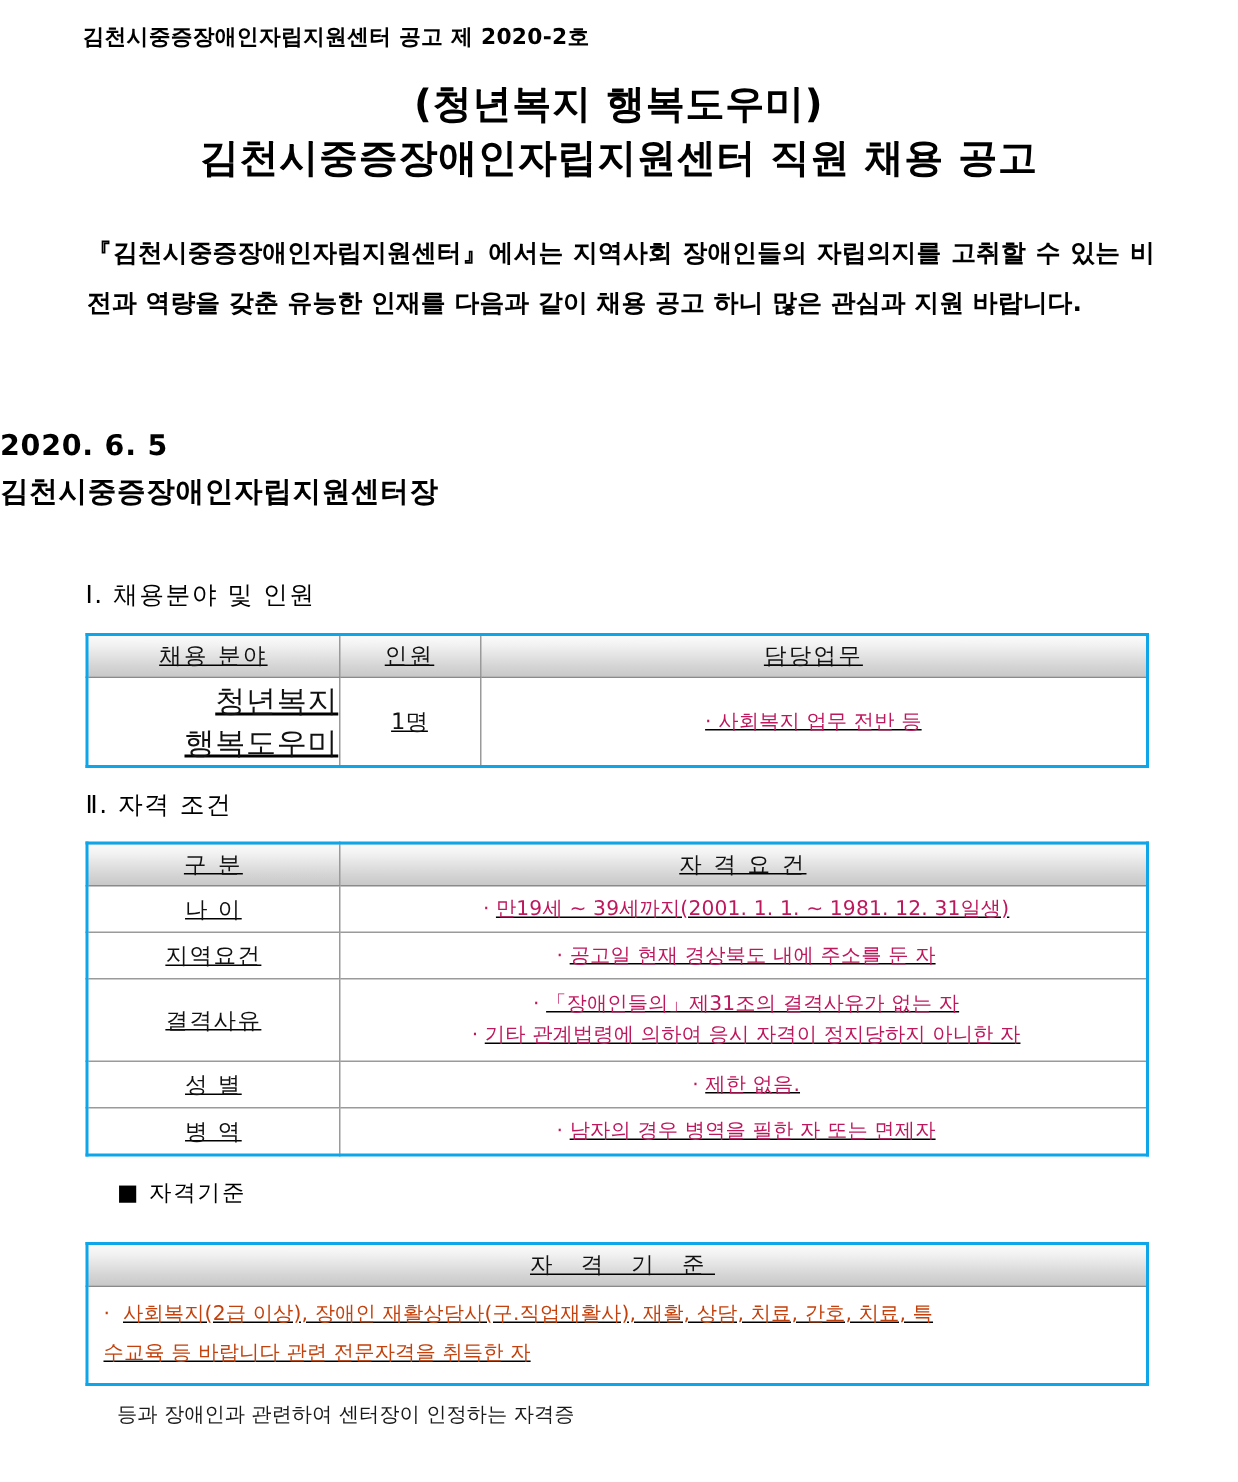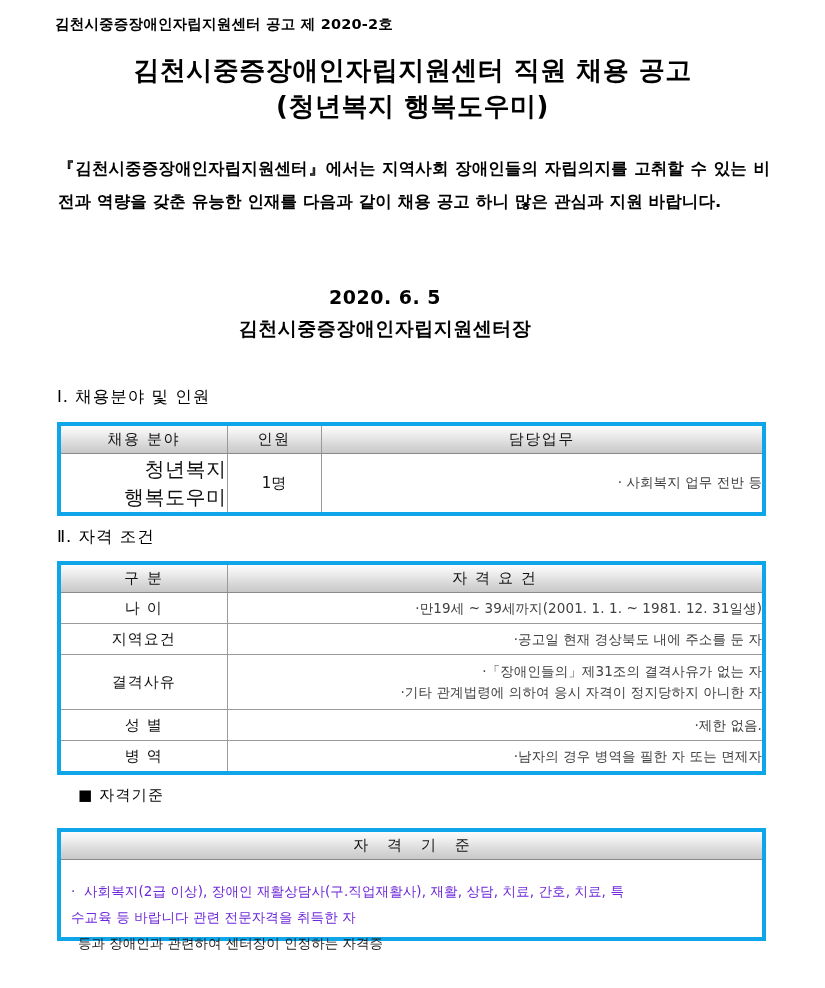"김천시중증장애인자립지원센터 직원 채용 공고" div.title-line { order: before "(청년복지 행복도우미)" -> after "(청년복지 행복도우미)" }
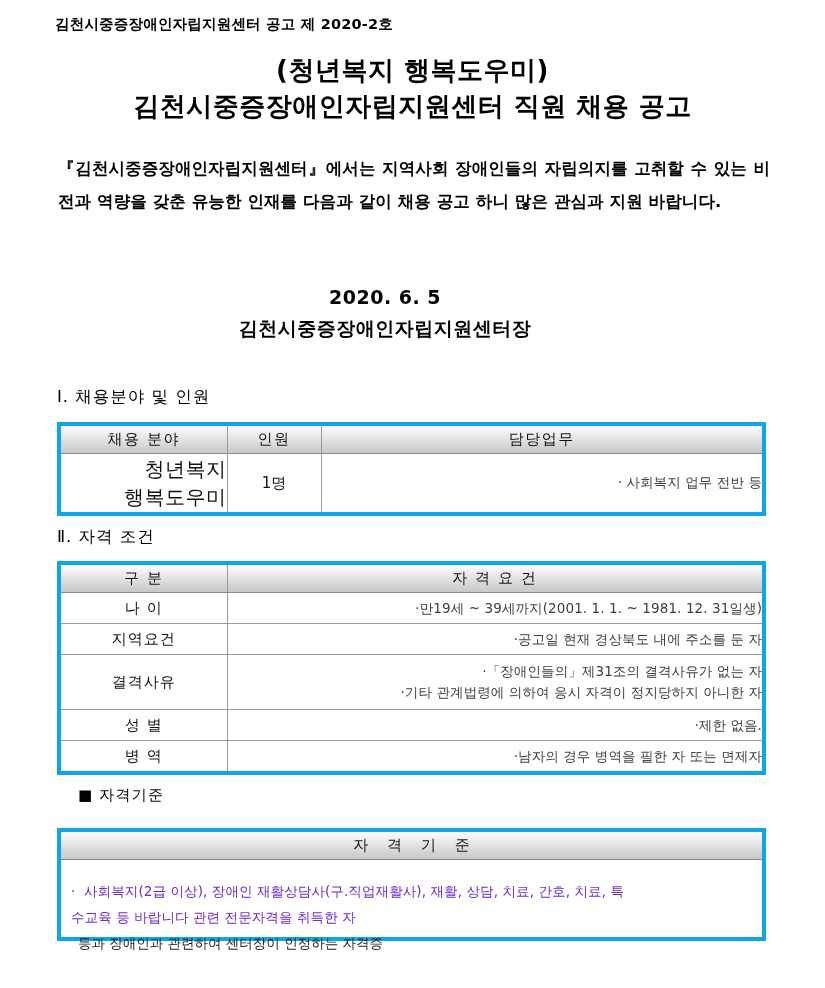"2020. 6. 5" .sign-block { text-align: center -> left }
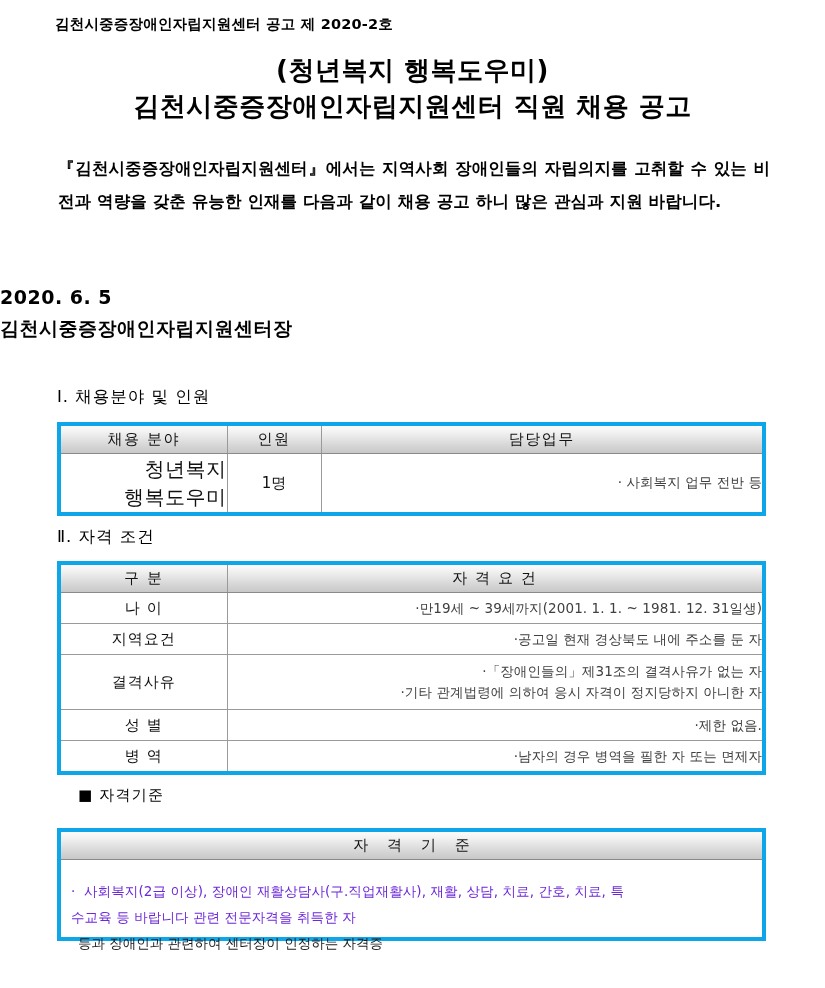"채용 분야" table.doc-table { border: 4px solid #0ea5e9 -> 2px solid #0ea5e9; text-decoration: none -> underline }
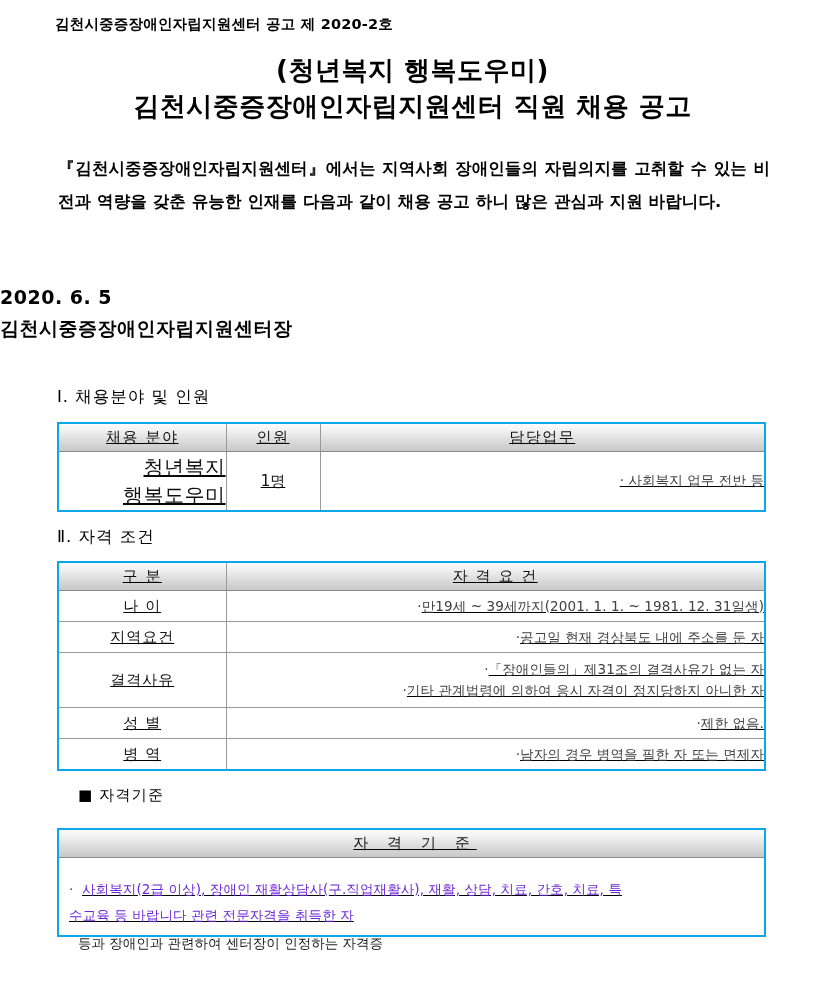"· 사회복지 업무 전반 등" td.val { color: #404040 -> #be185d; text-align: right -> center }
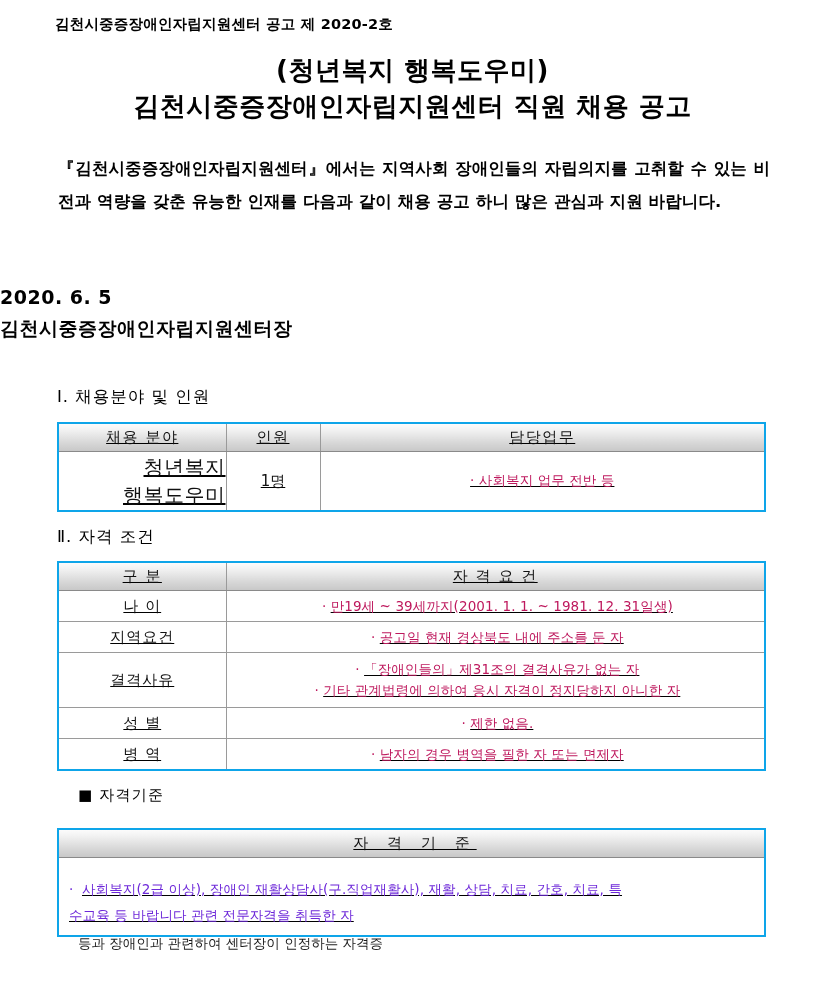"· 사회복지(2급 이상), 장애인 재활상담사(구.직업재활사)," #table-std td.body { color: #6d28d9 -> #c2410c; padding: 18px 6px 7px 10px -> 5px 6px 7px 10px }
